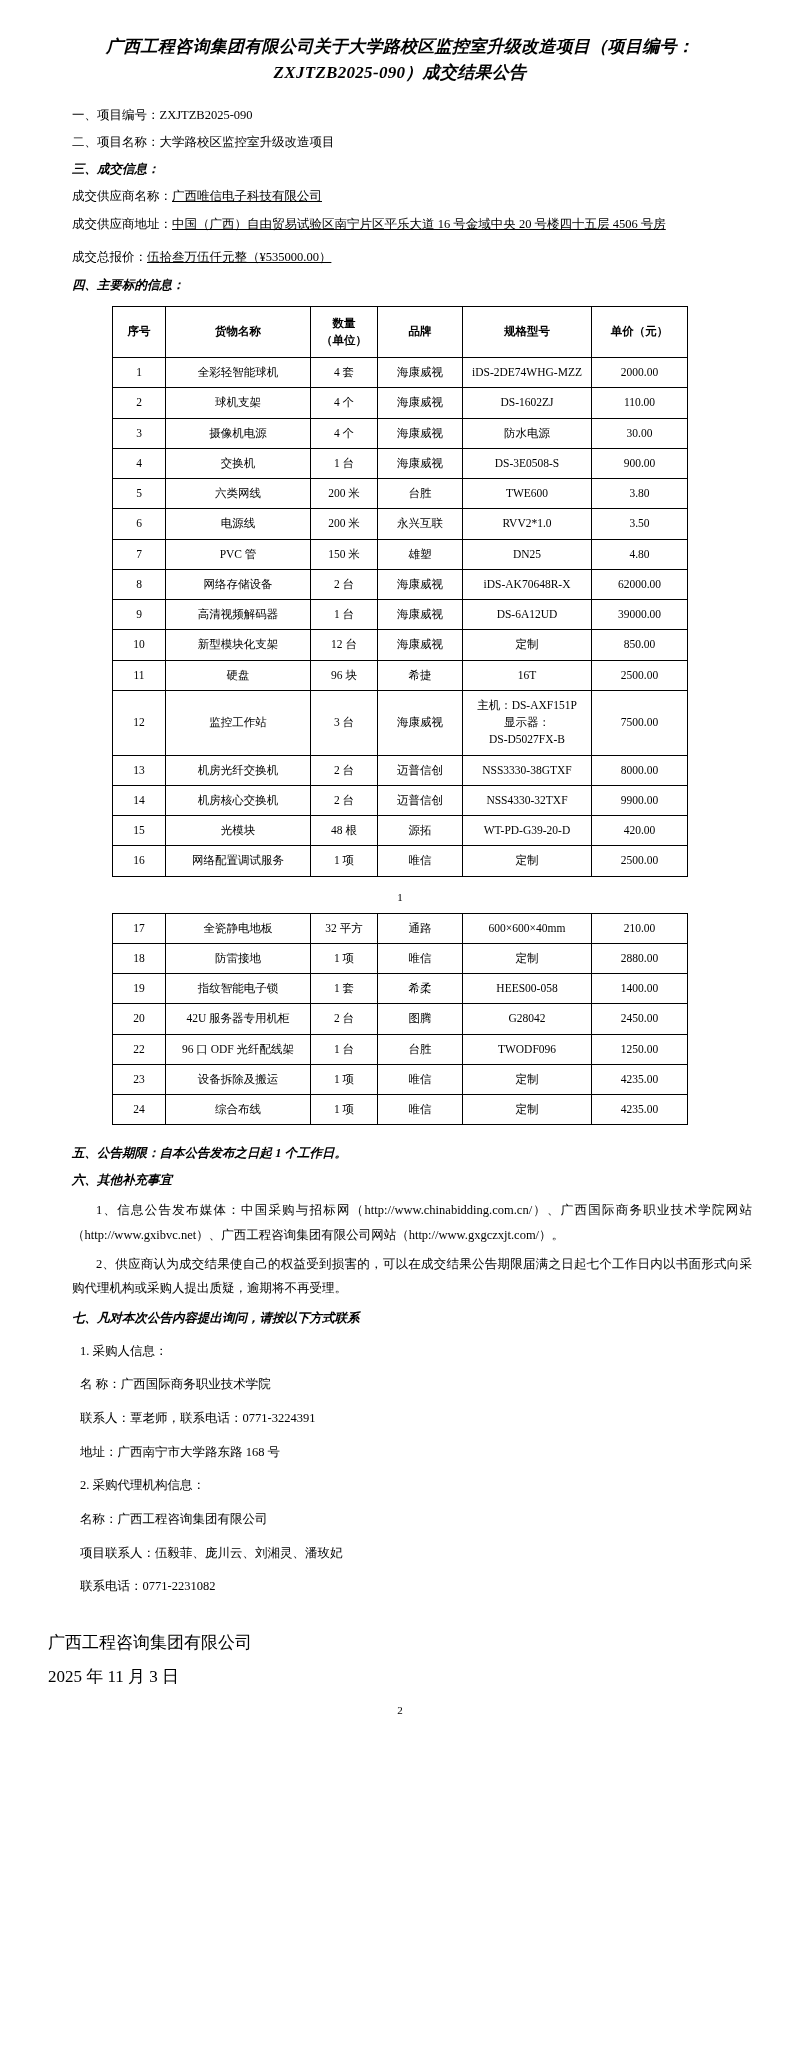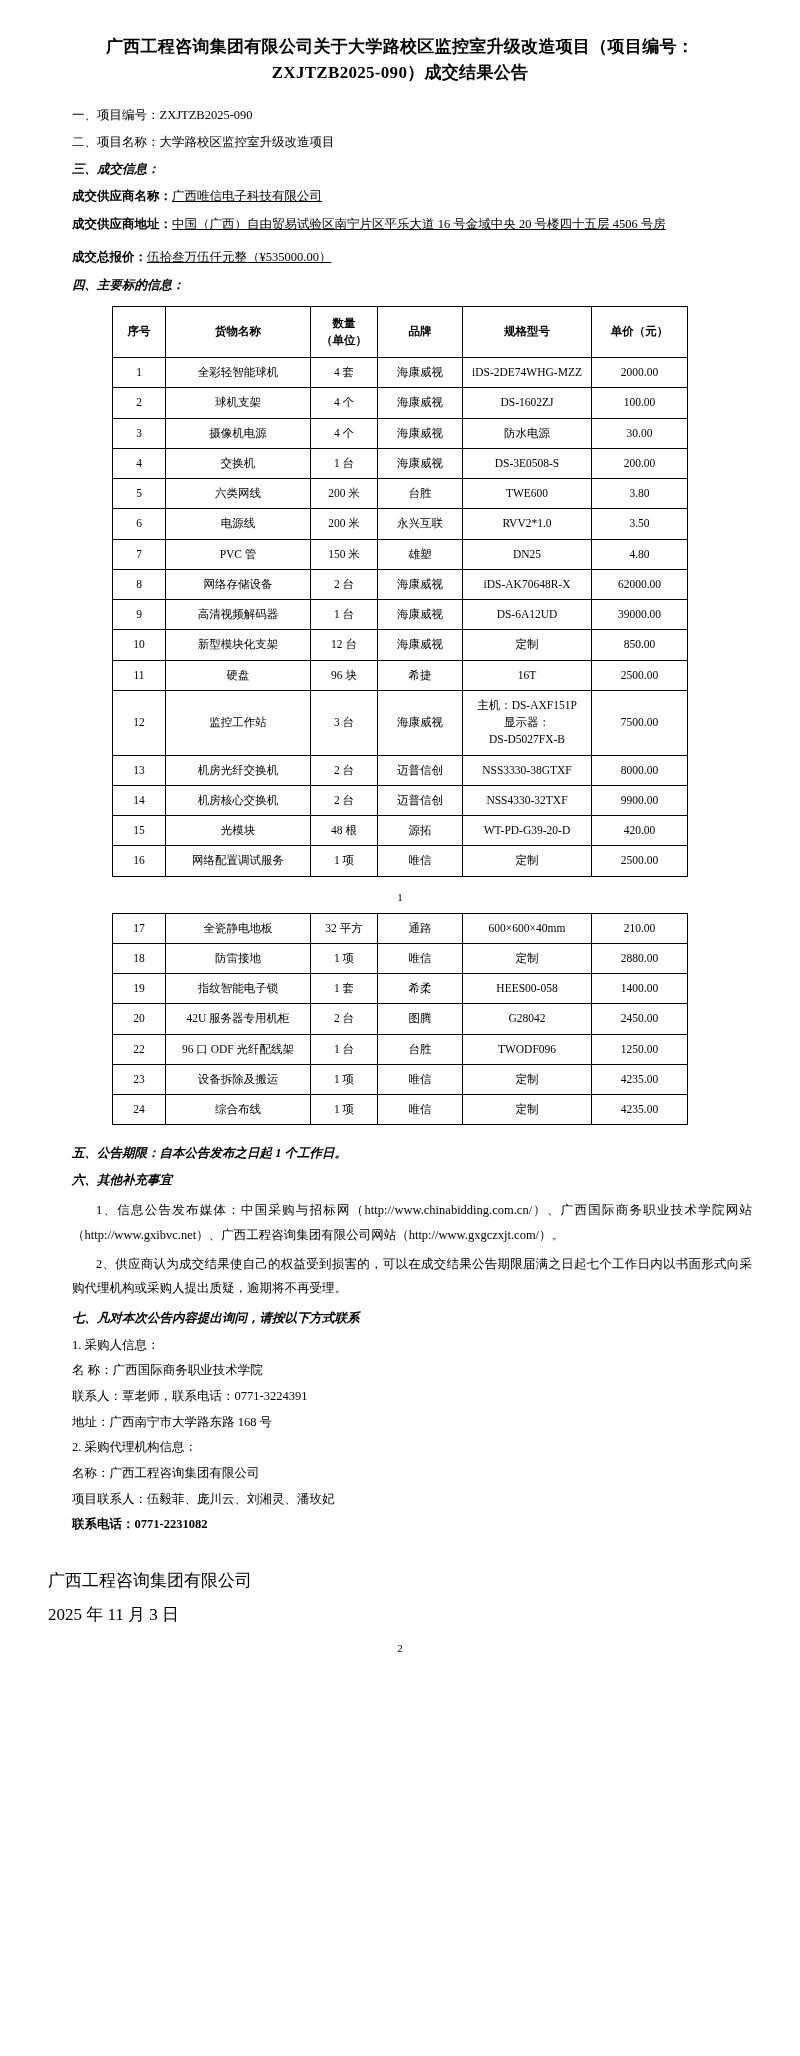"广西工程咨询集团有限公司关于大学路校区监控室升级改造项目（项目编号：ZXJTZB" .doc-title { font-style: none -> italic }
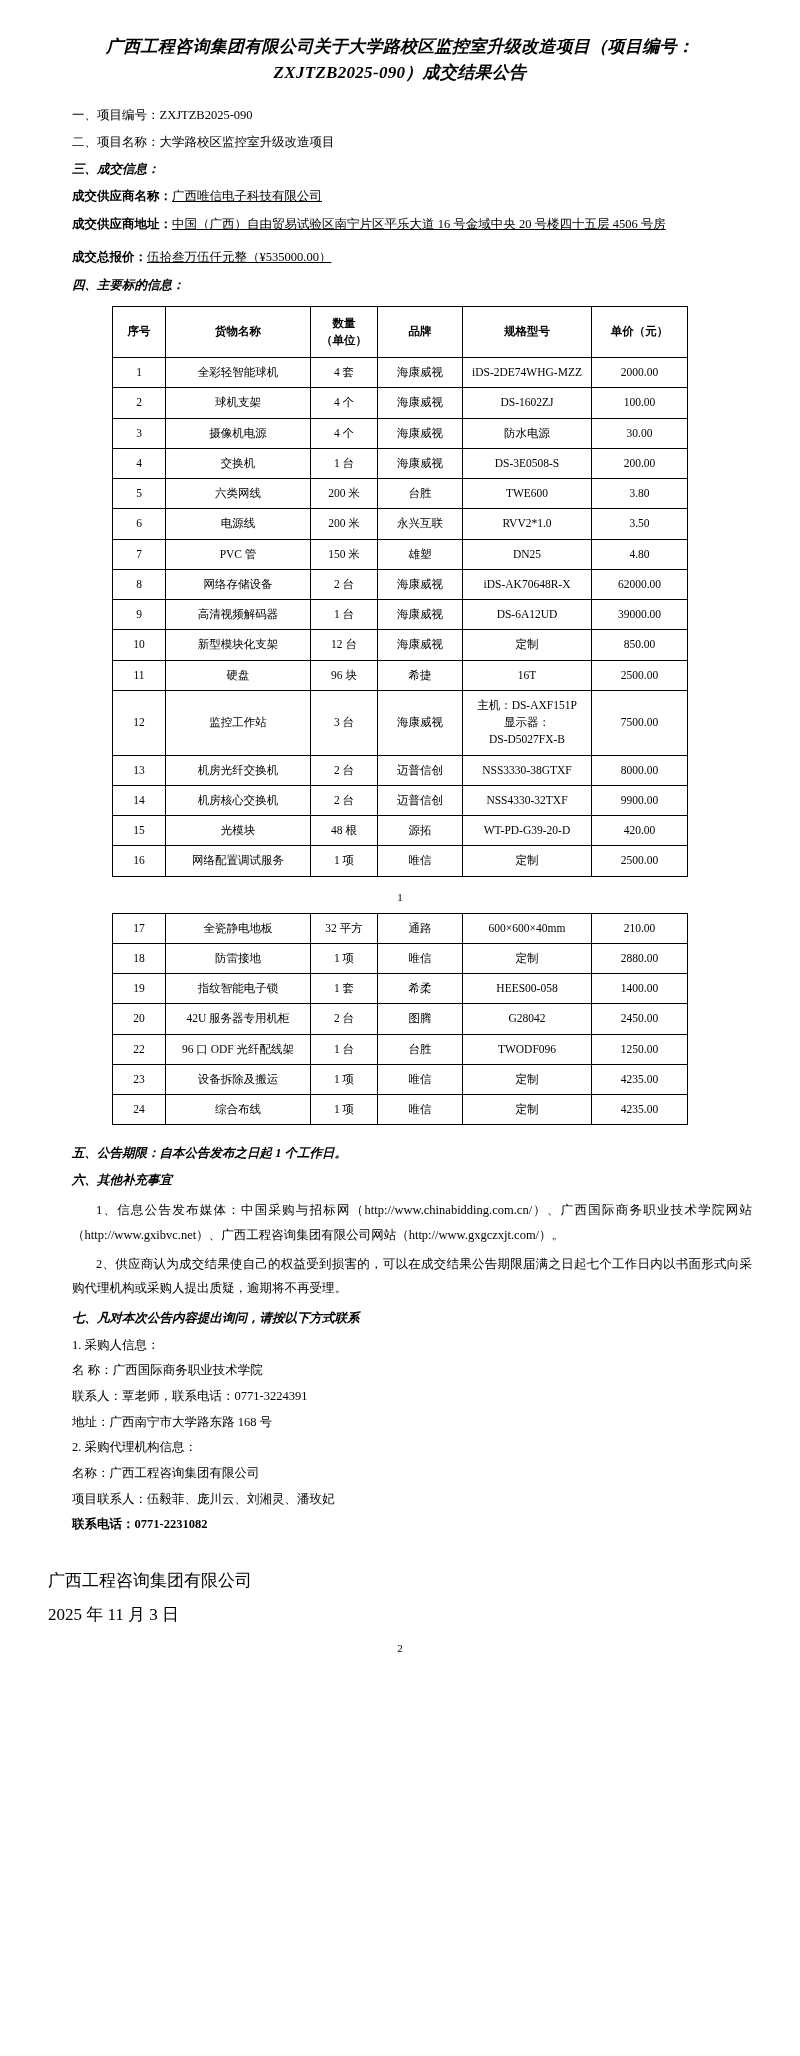"成交供应商名称：" .bold { font-weight: bold -> normal }
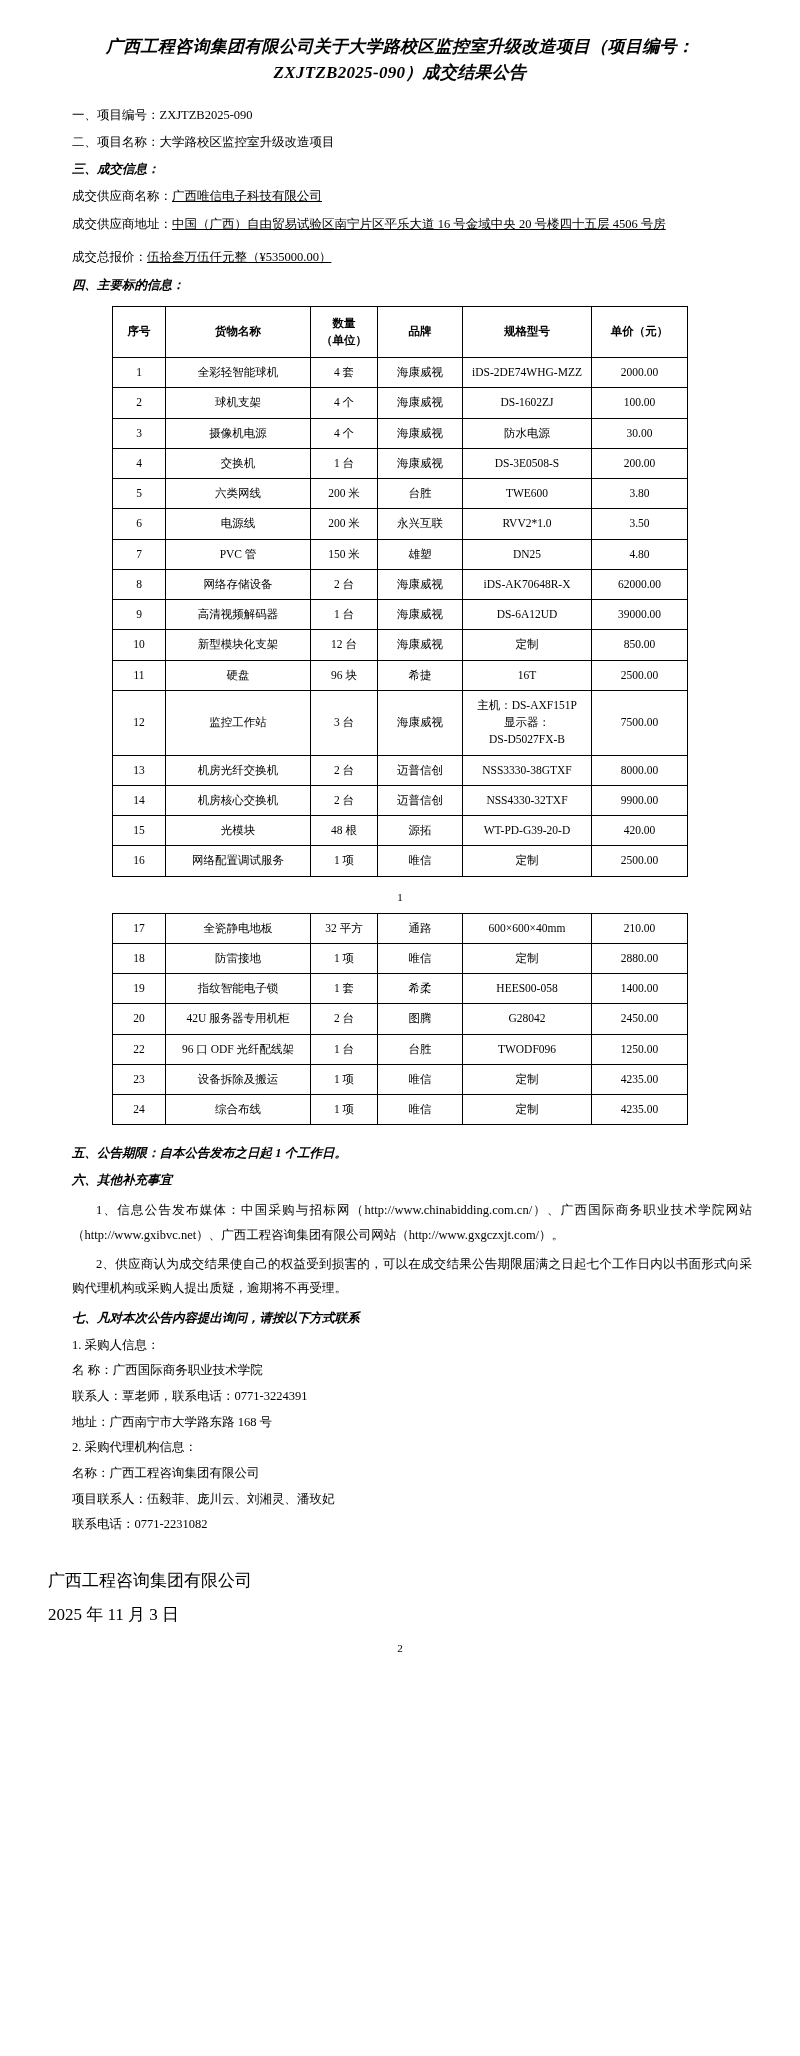"100.00" td.col-price { text: 100.00 -> 110.00 }
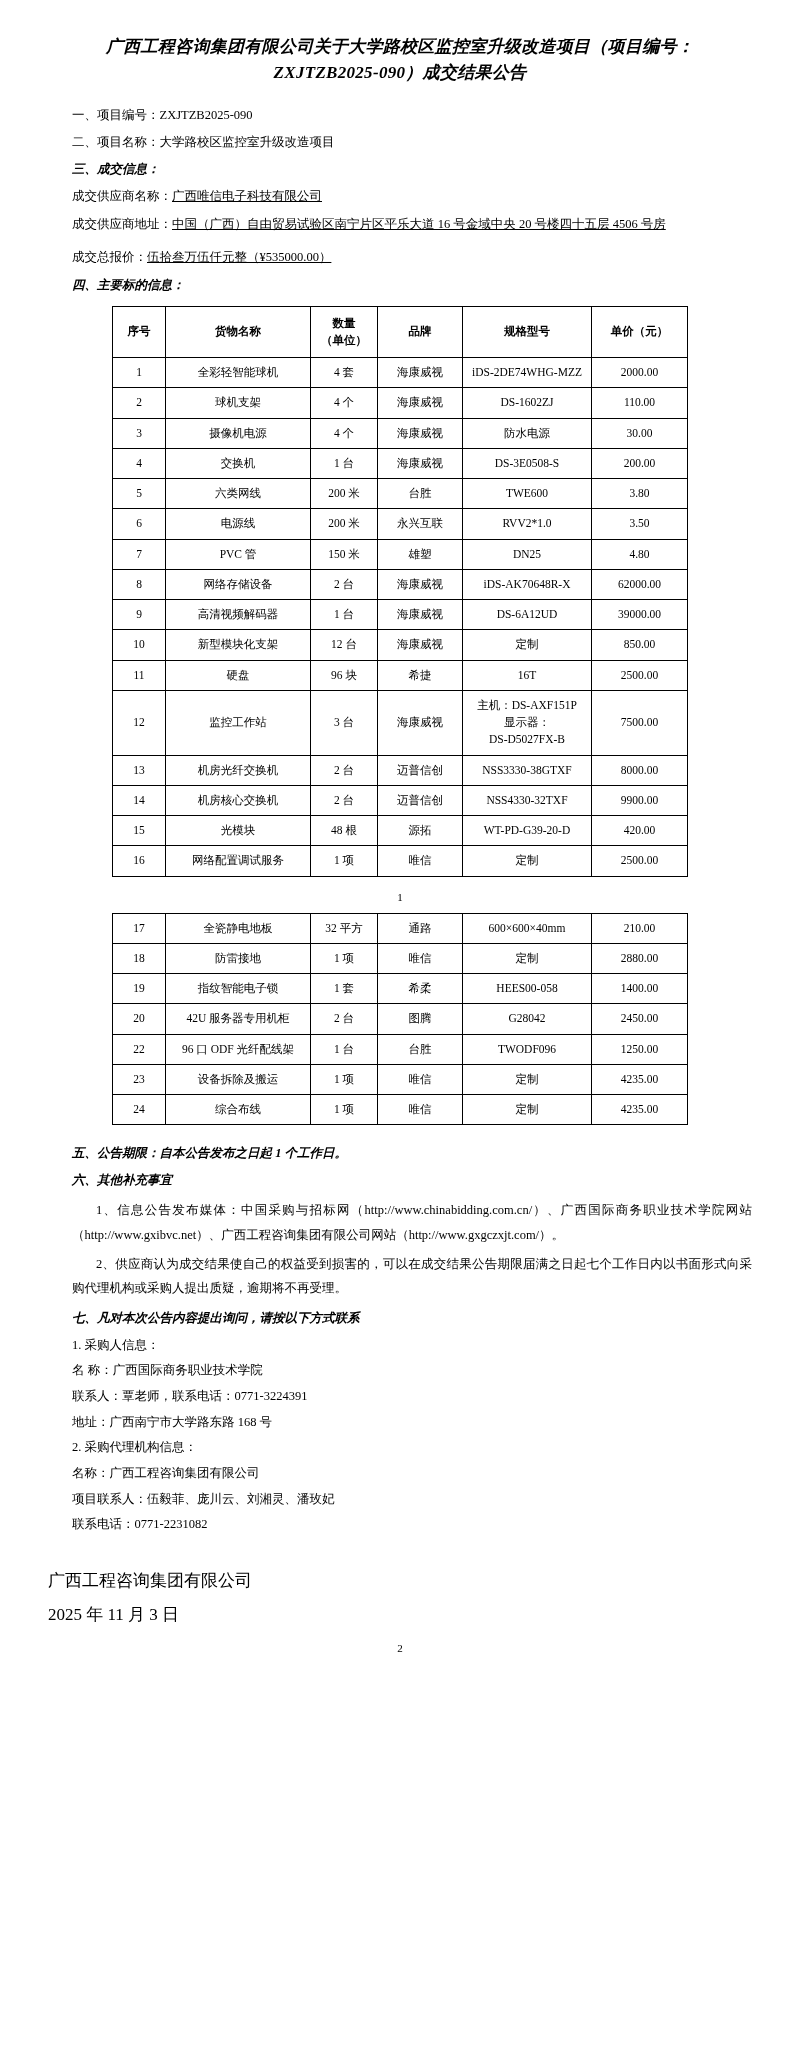"200.00" td.col-price { text: 200.00 -> 900.00 }
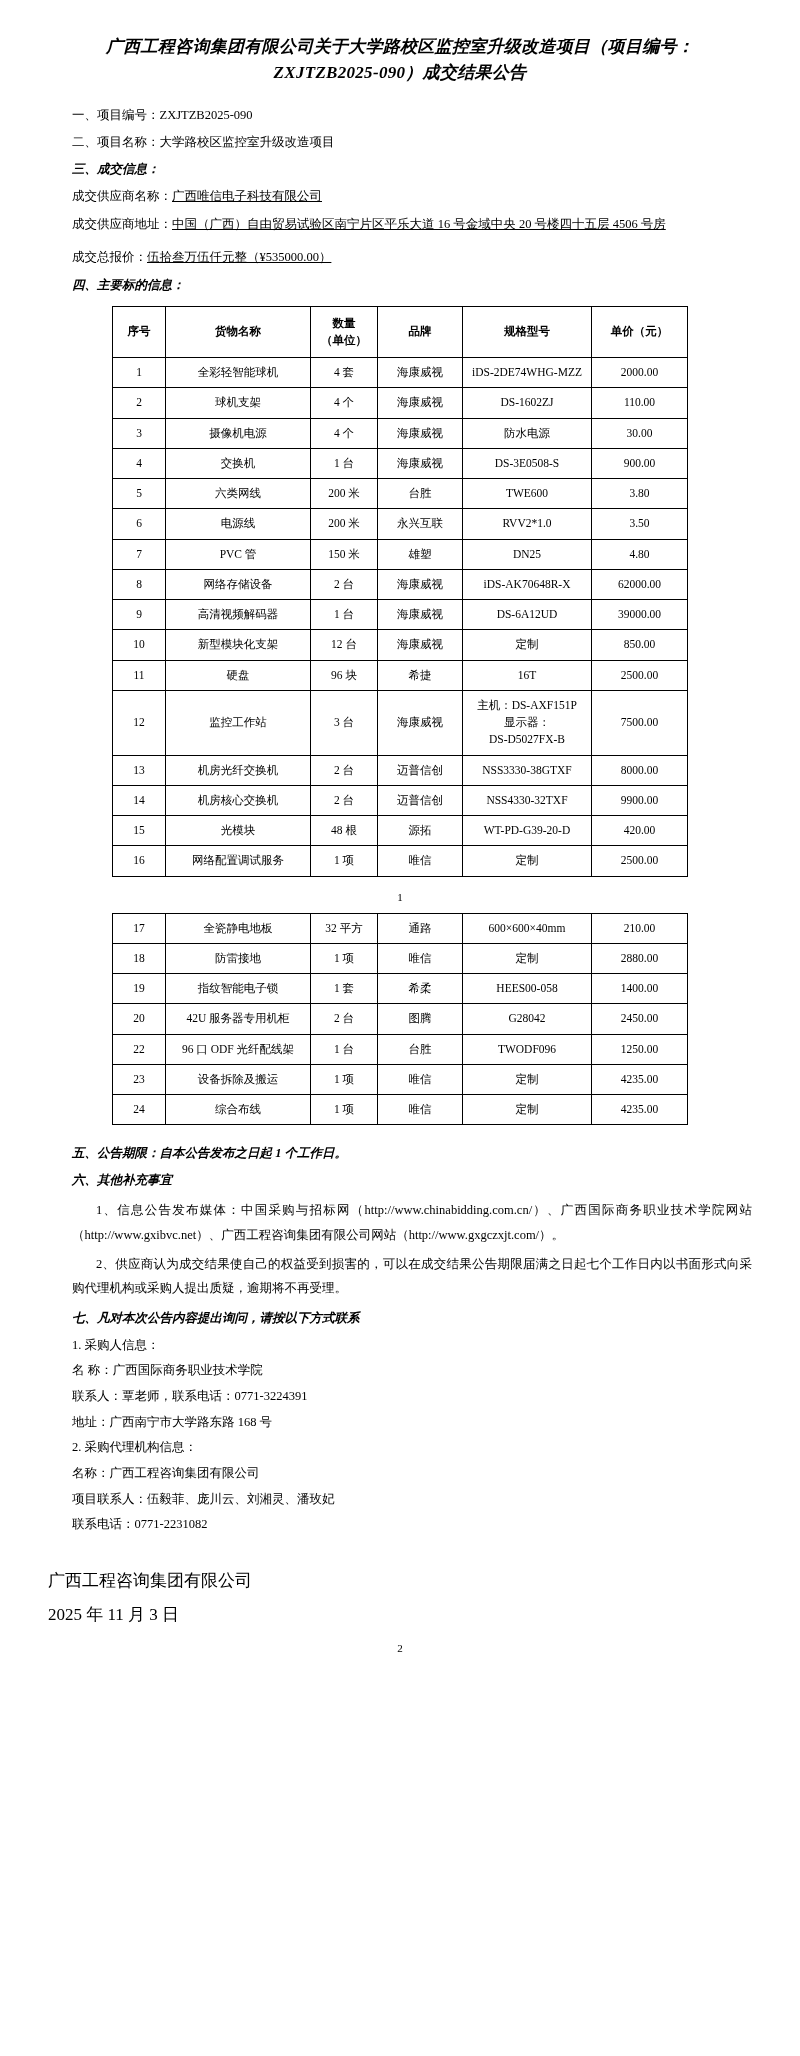"1. 采购人信息：" .contact-line { margin: 0 -> 8px }
